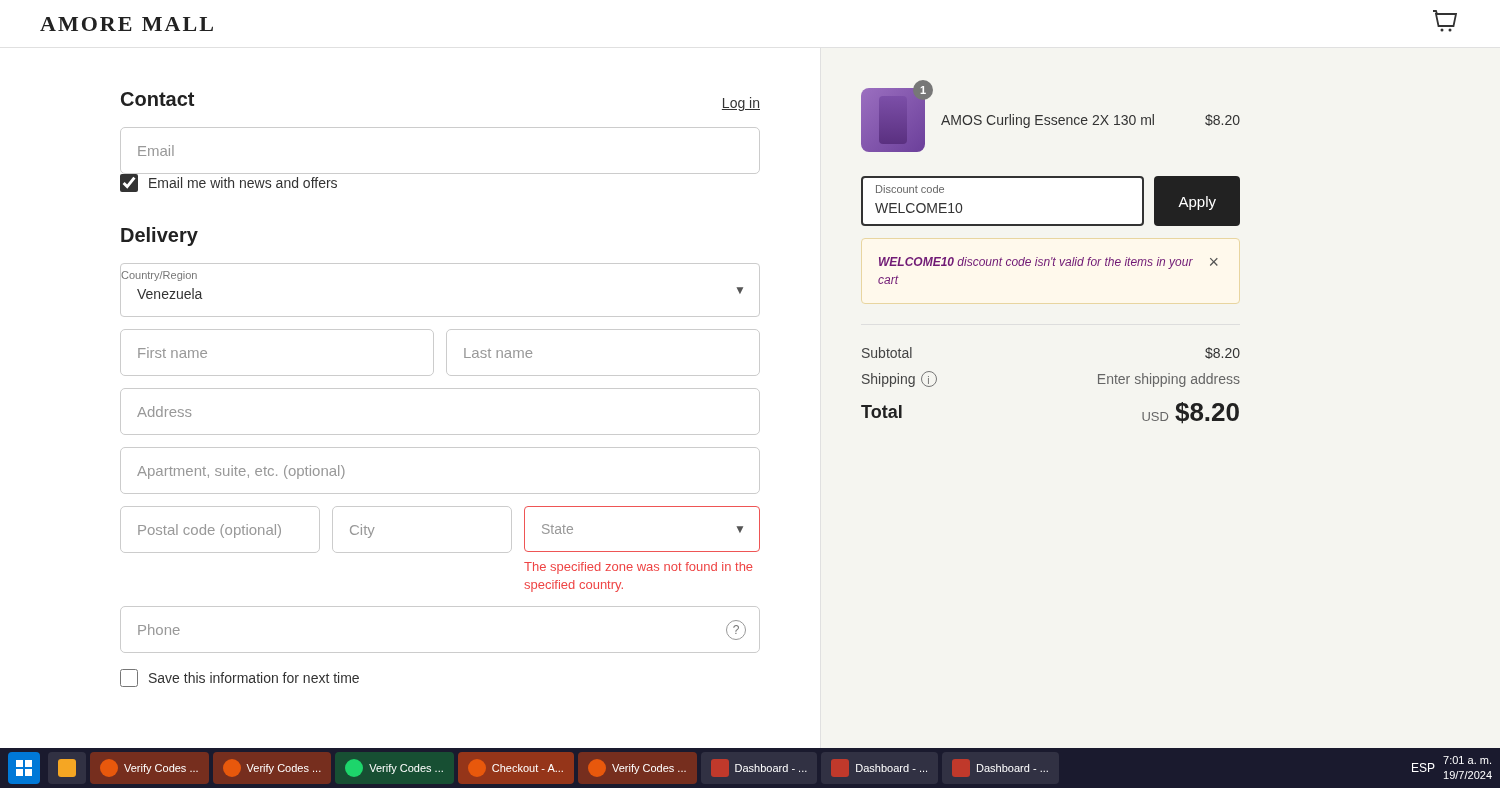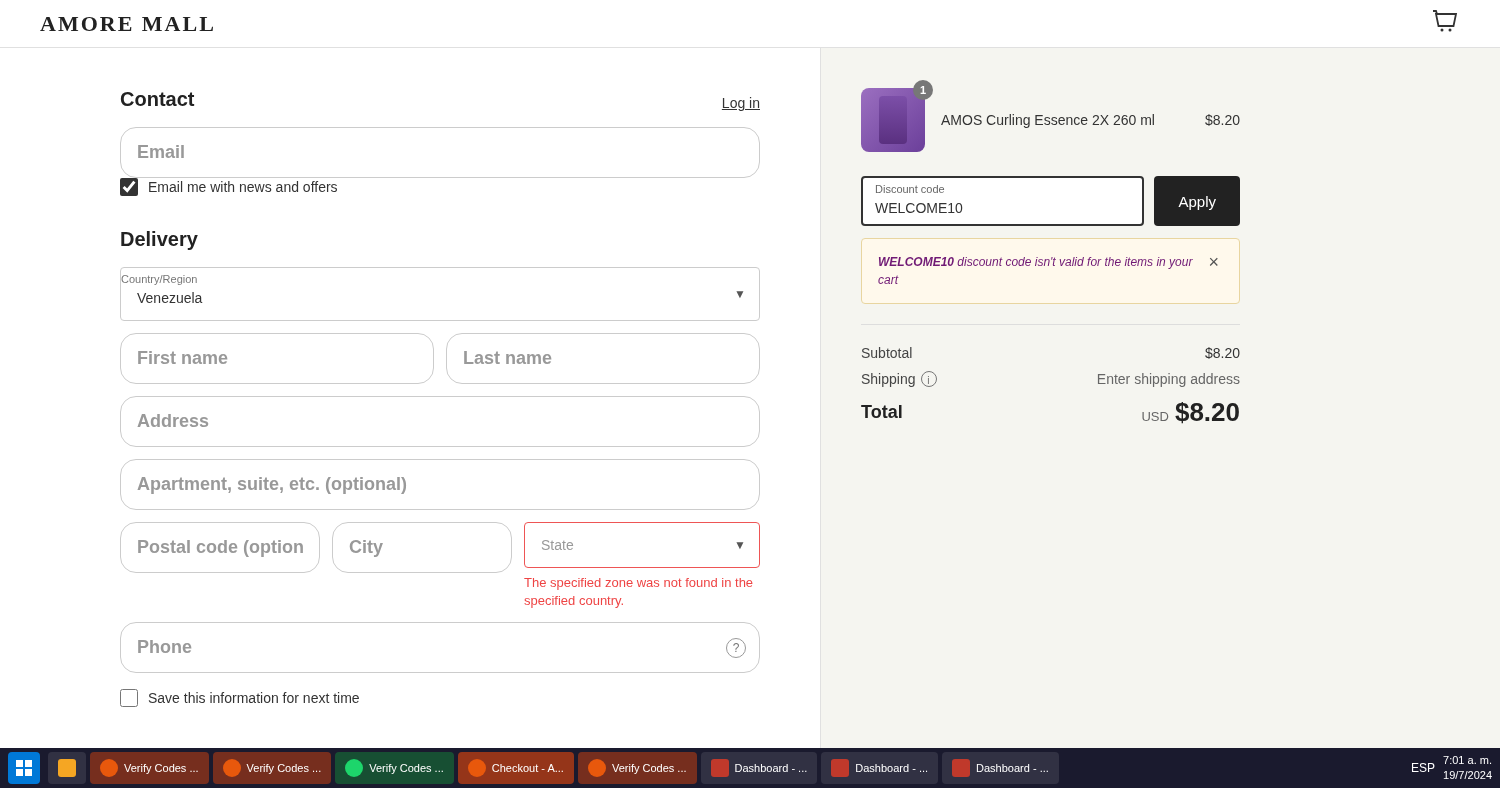"AMOS Curling Essence 2X 260" div.product-name { text: 260 -> 130 }
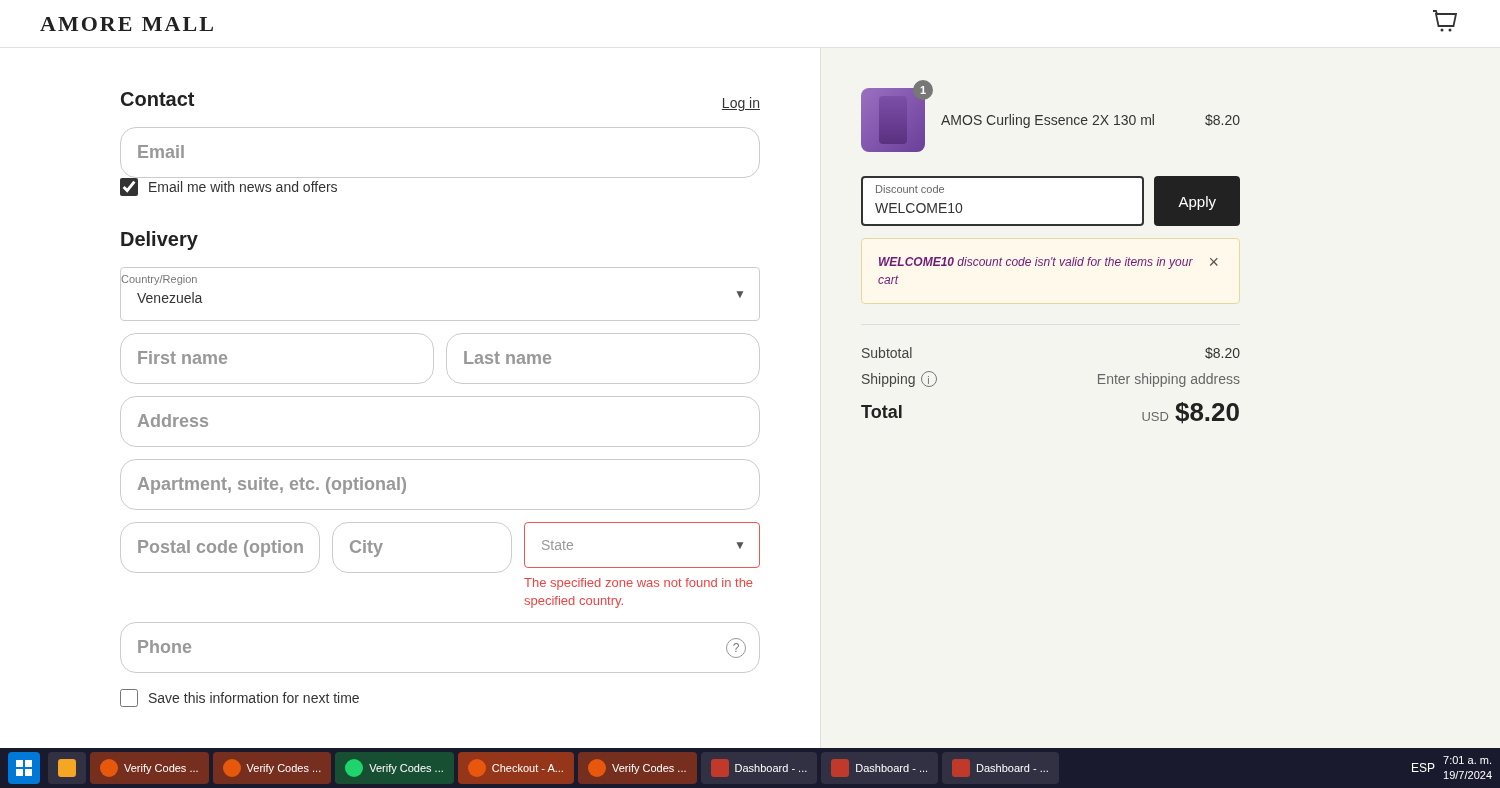"Email" .form-input { border-radius: 16px -> 5px; font-size: 18px -> 15px; font-weight: bold -> none }
